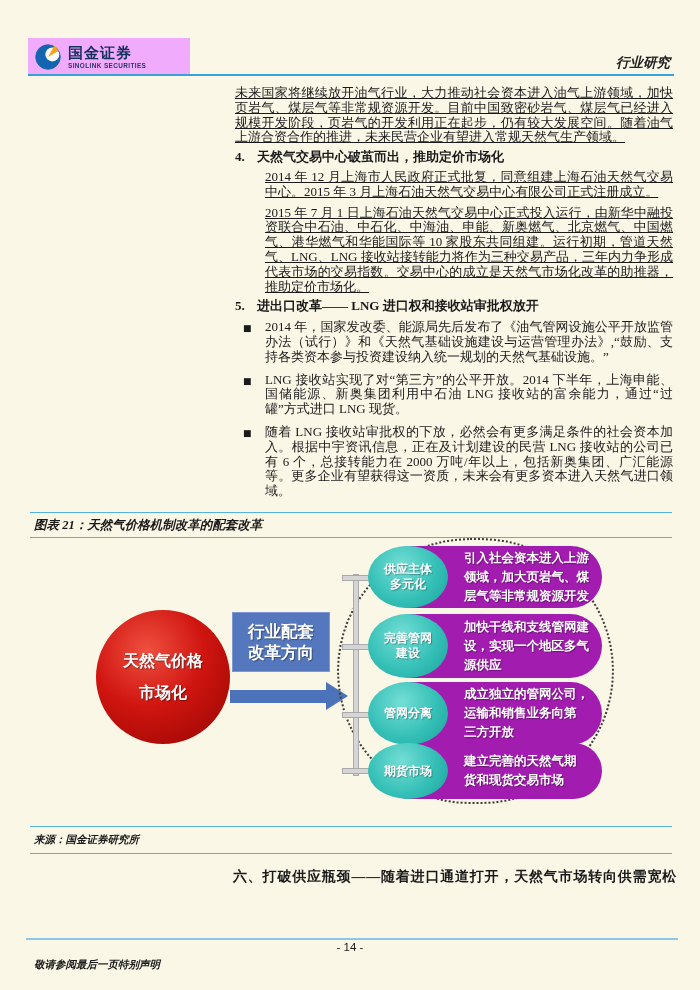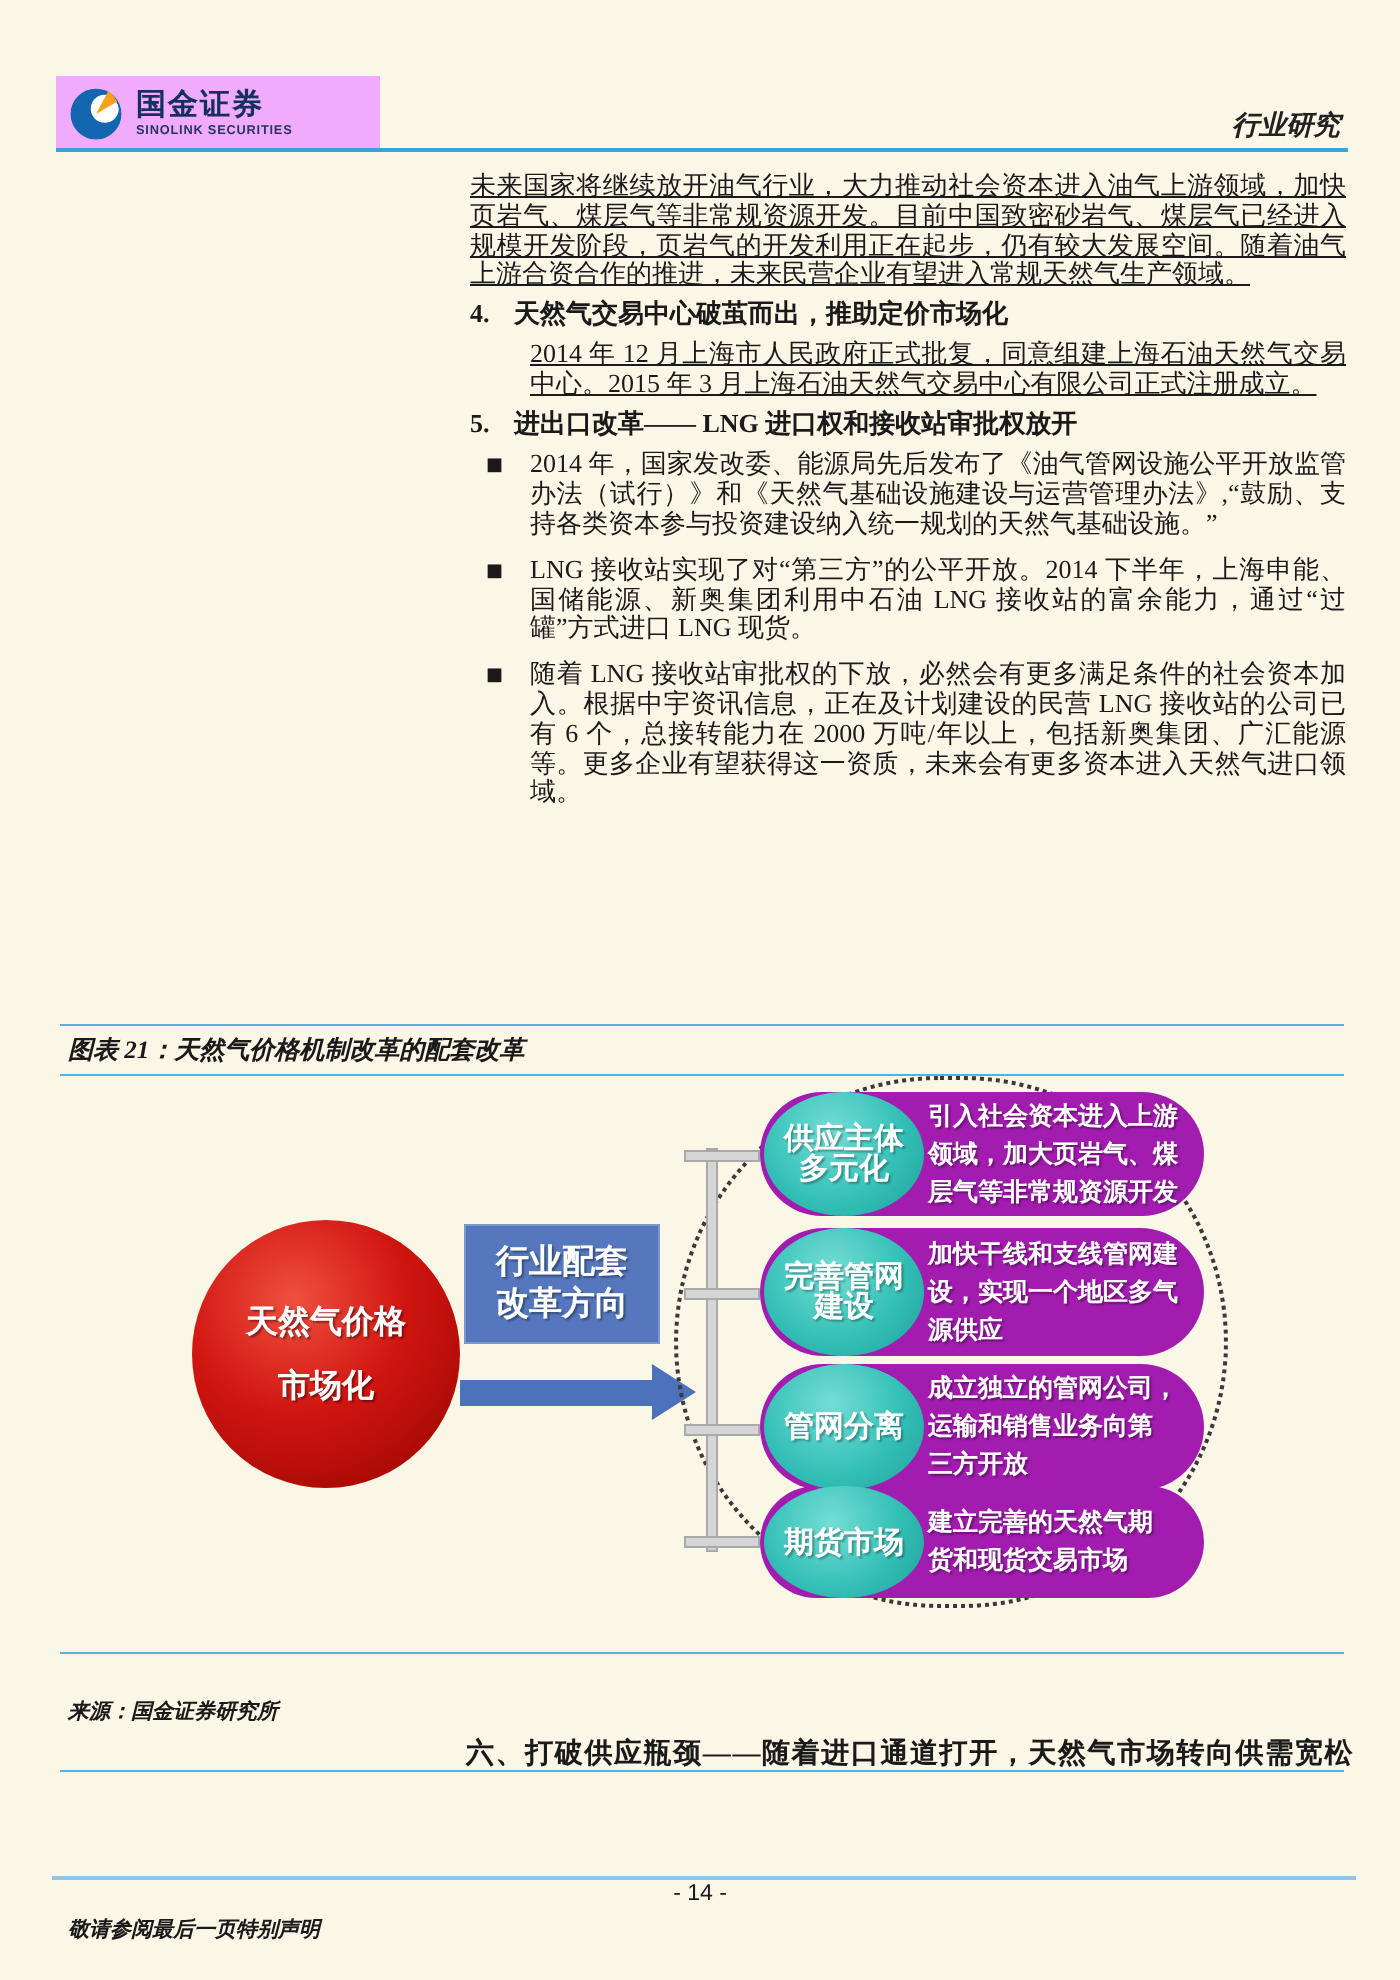"2015 年 7 月 1" p.para { html: none -> <p>2015 年 7 月 1 日上海石油天然气交易中心正式投入运行，由新华中融投资联合中石油、中石化、中海油、申能、新奥燃气、北京燃气、中国燃气、港华燃气和华能国际等 10 家股东共同组建。运行初期，管道天然气、LNG、LNG 接收站接转能力将作为三种交易产品，三年内力争形成代表市场的交易指数。交易中心的成立是天然气市场化改革的助推器，推助定价市场化。</p> }
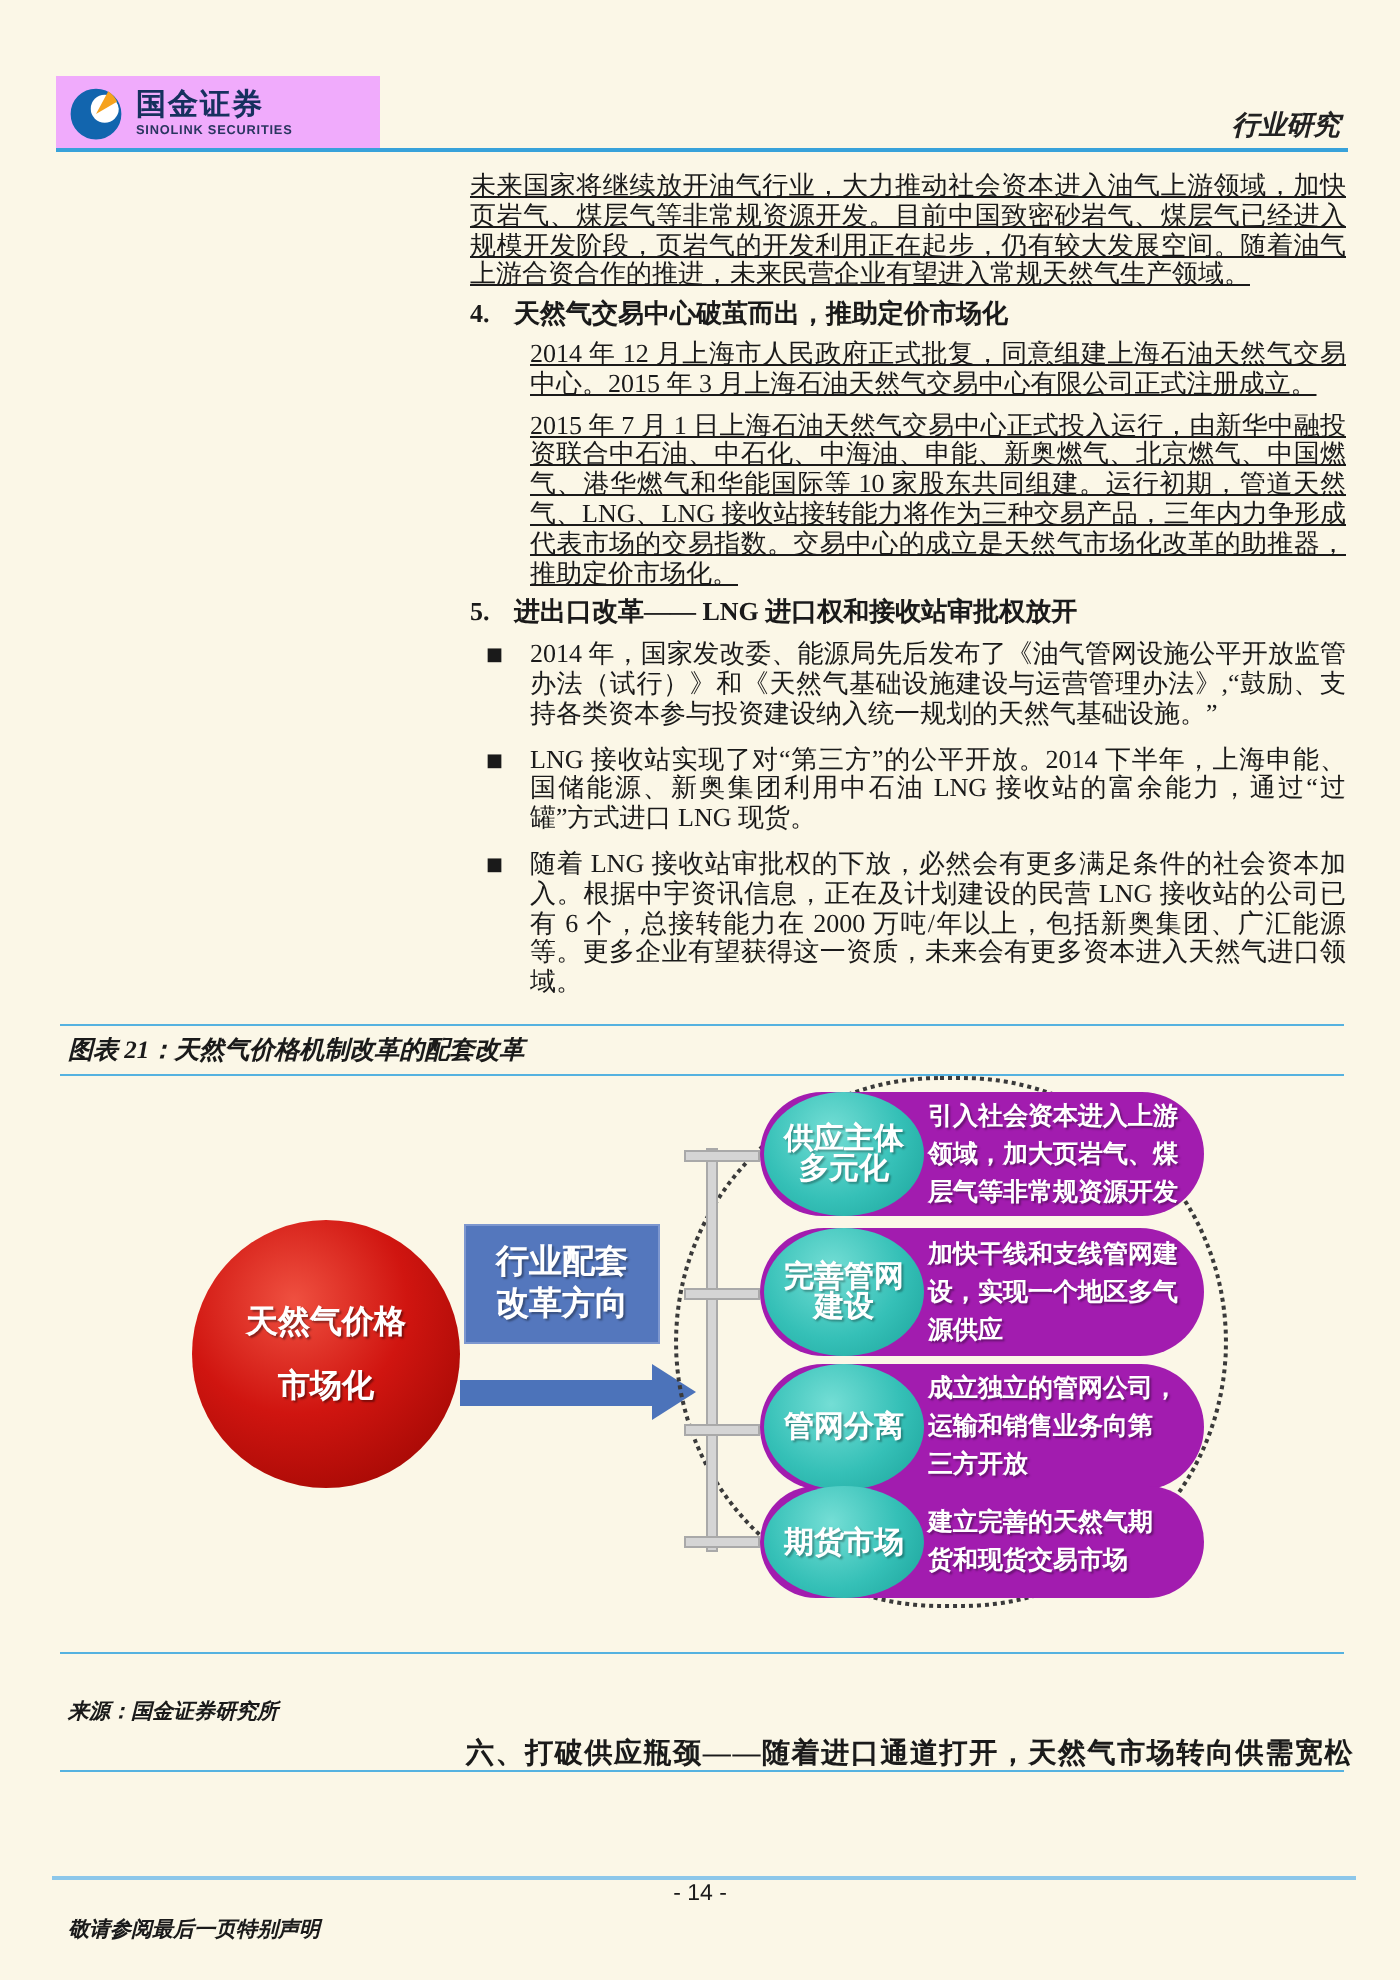"供应主体" .bubble { font-size: 15px -> 12px; left: 352px -> 338px }
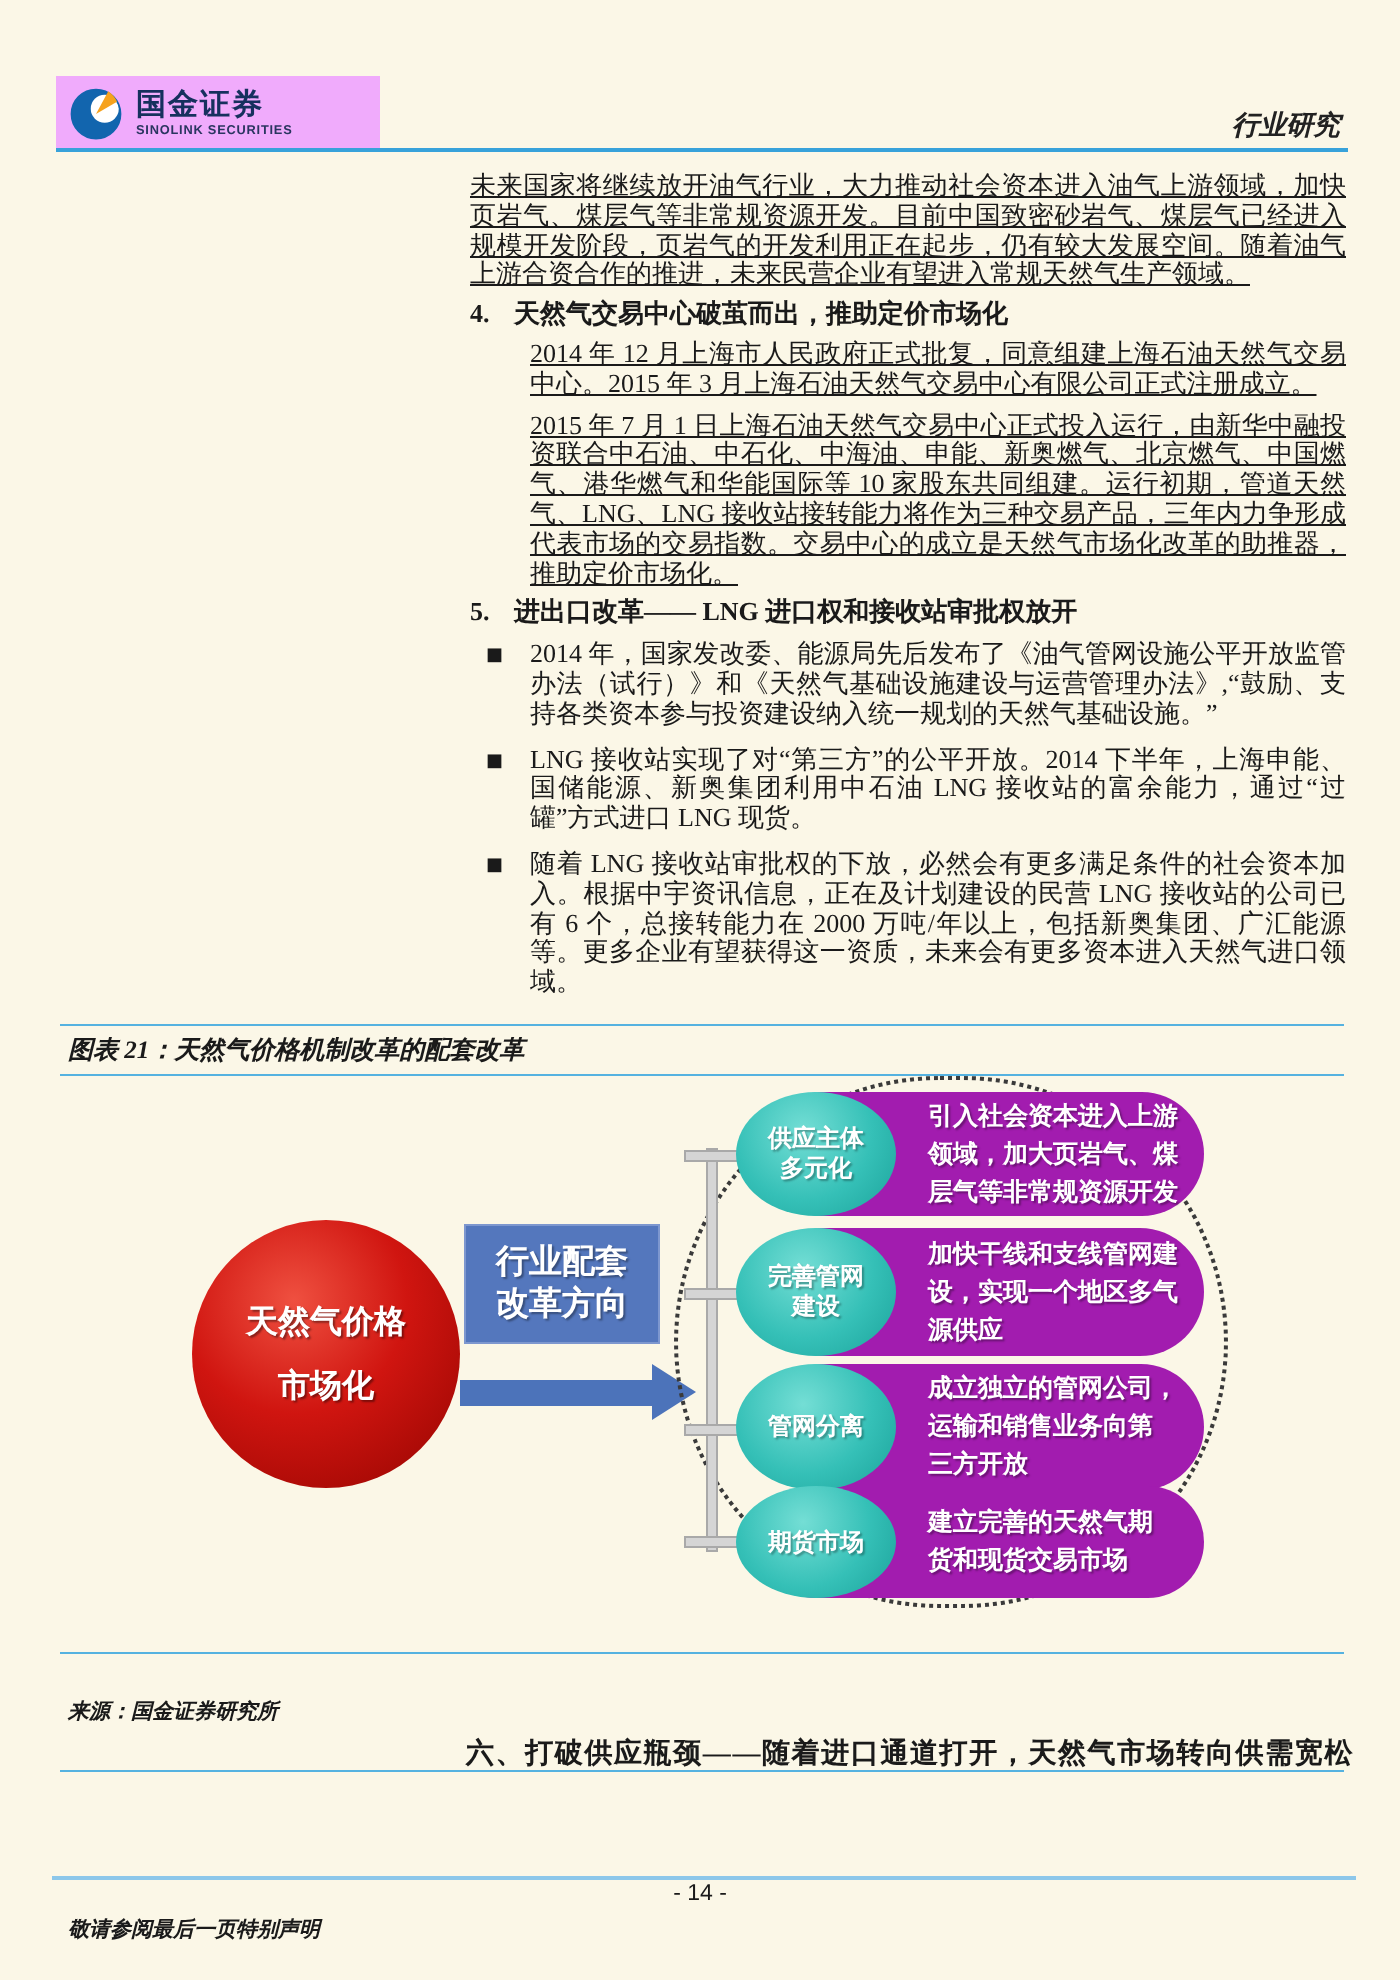"来源：国金证券研究所" .fig-source { padding: 22px 4px -> 6px 4px }
